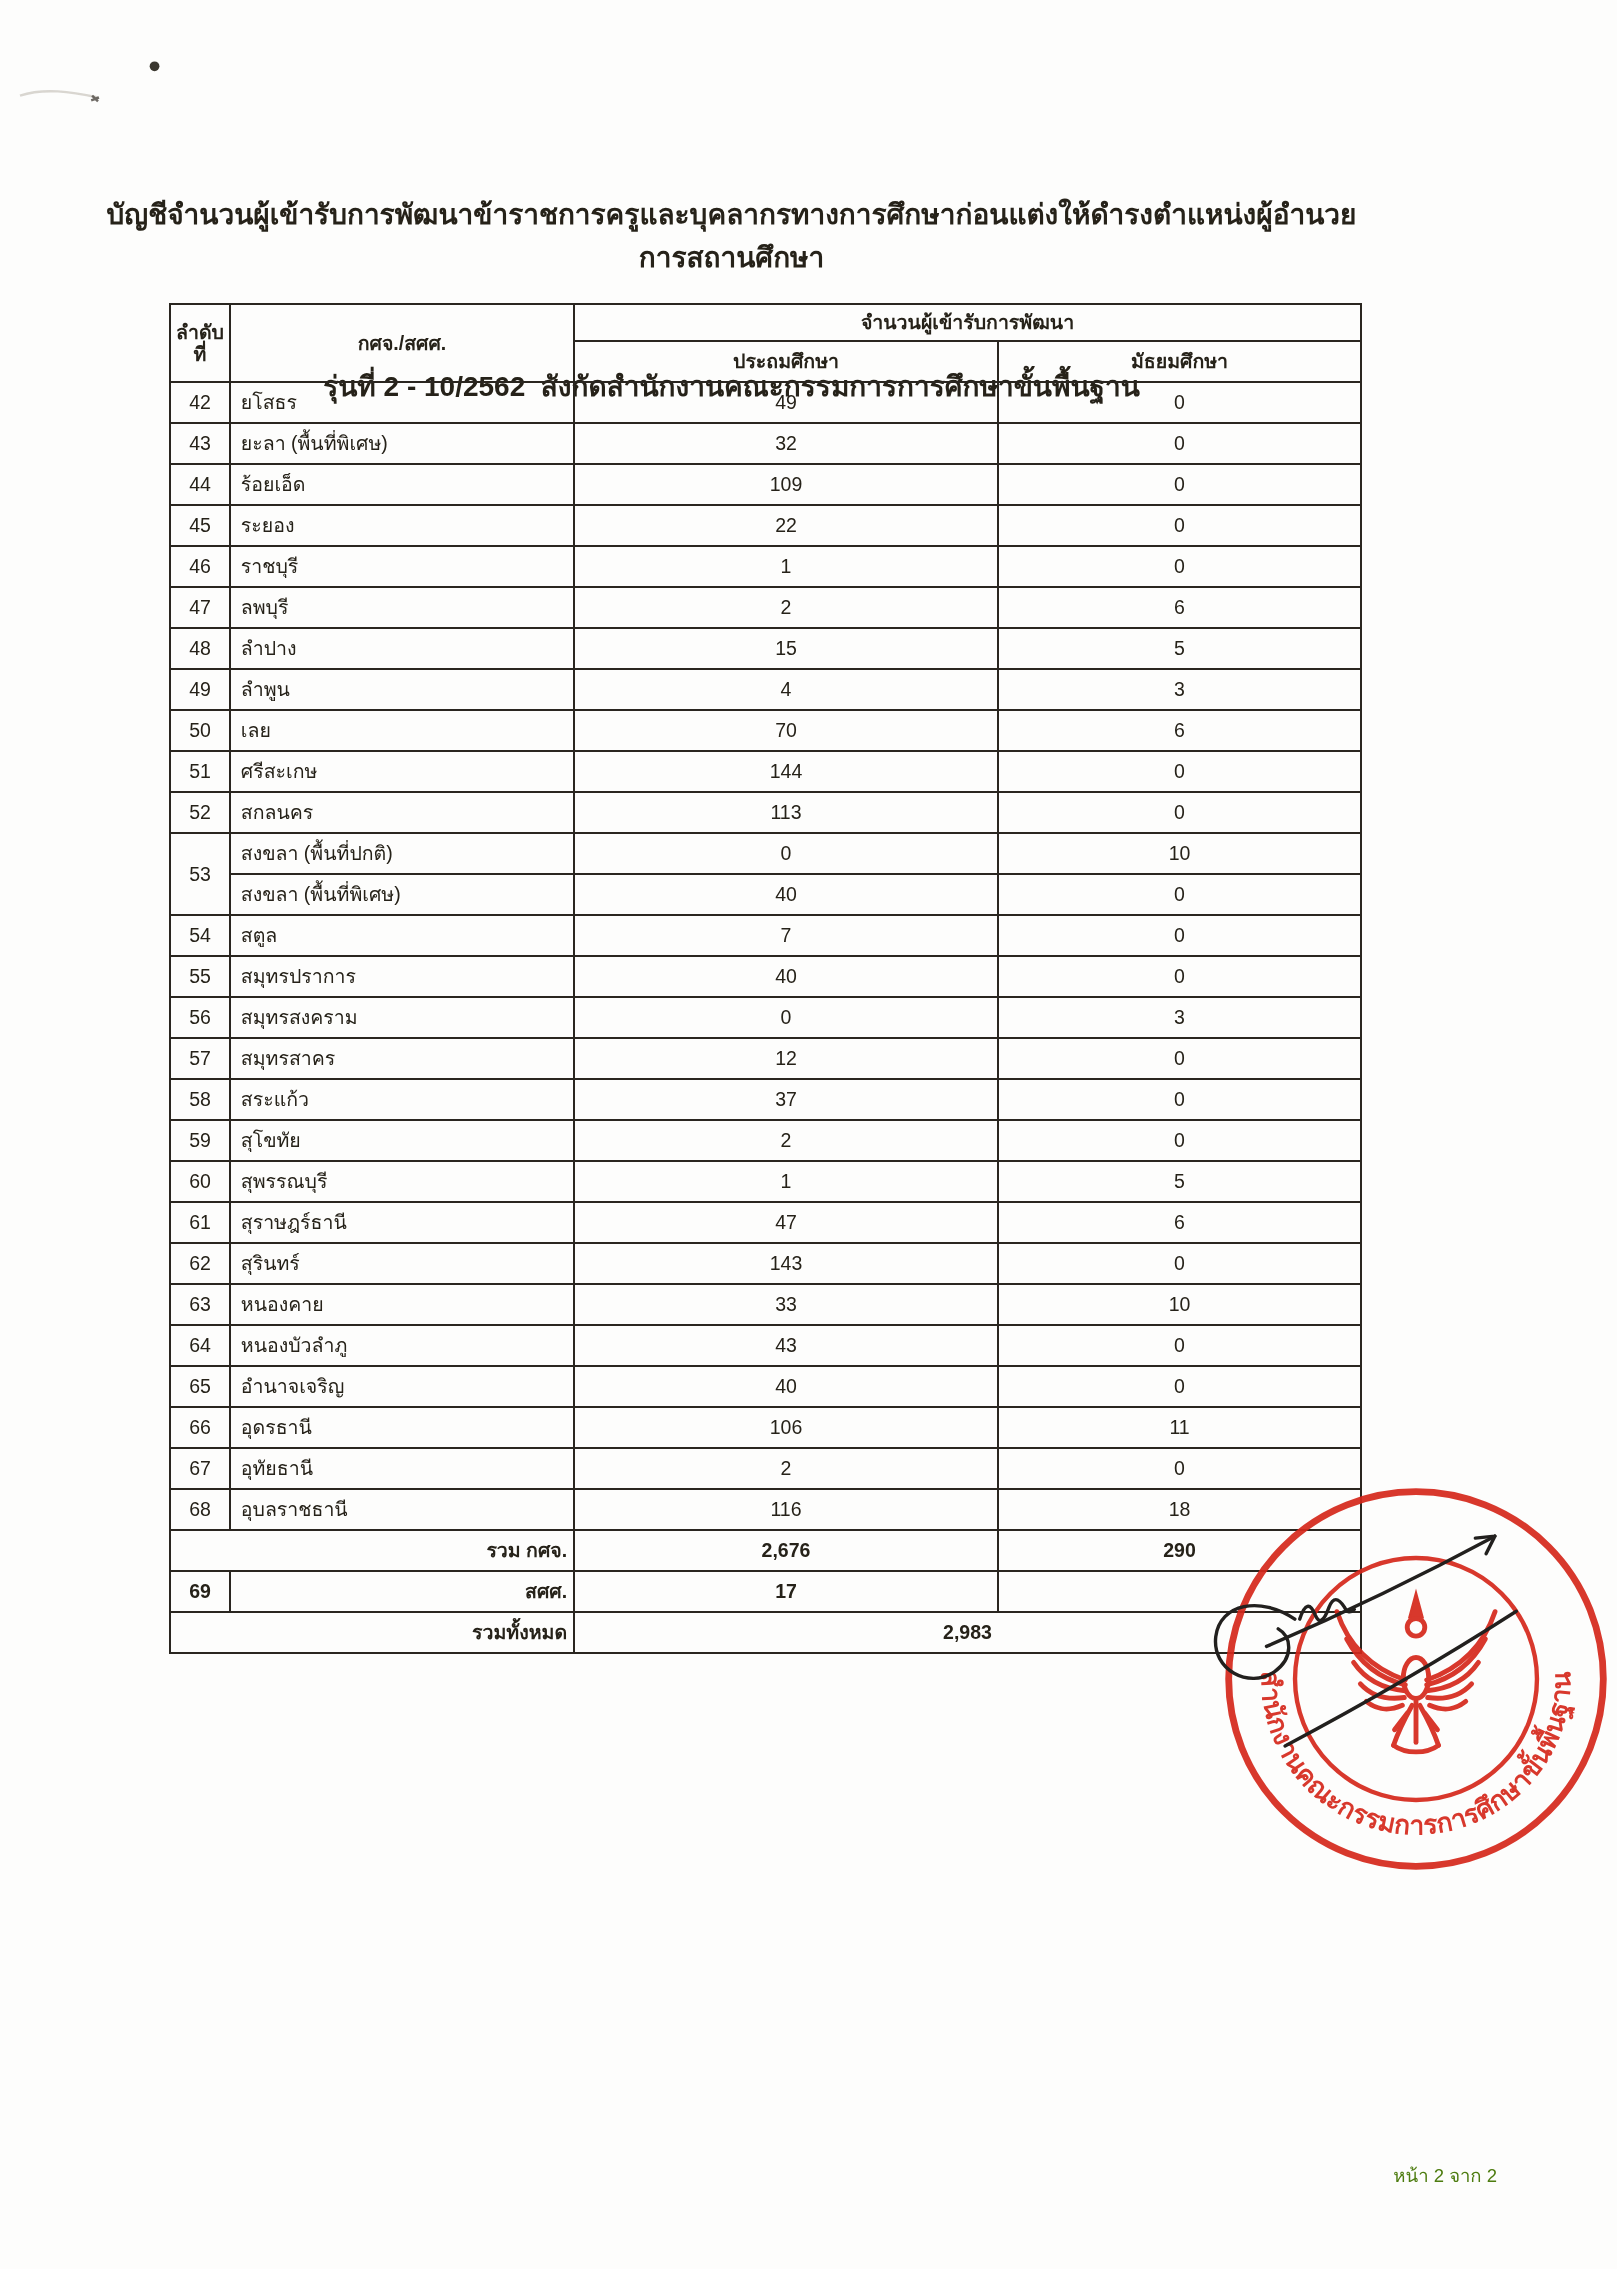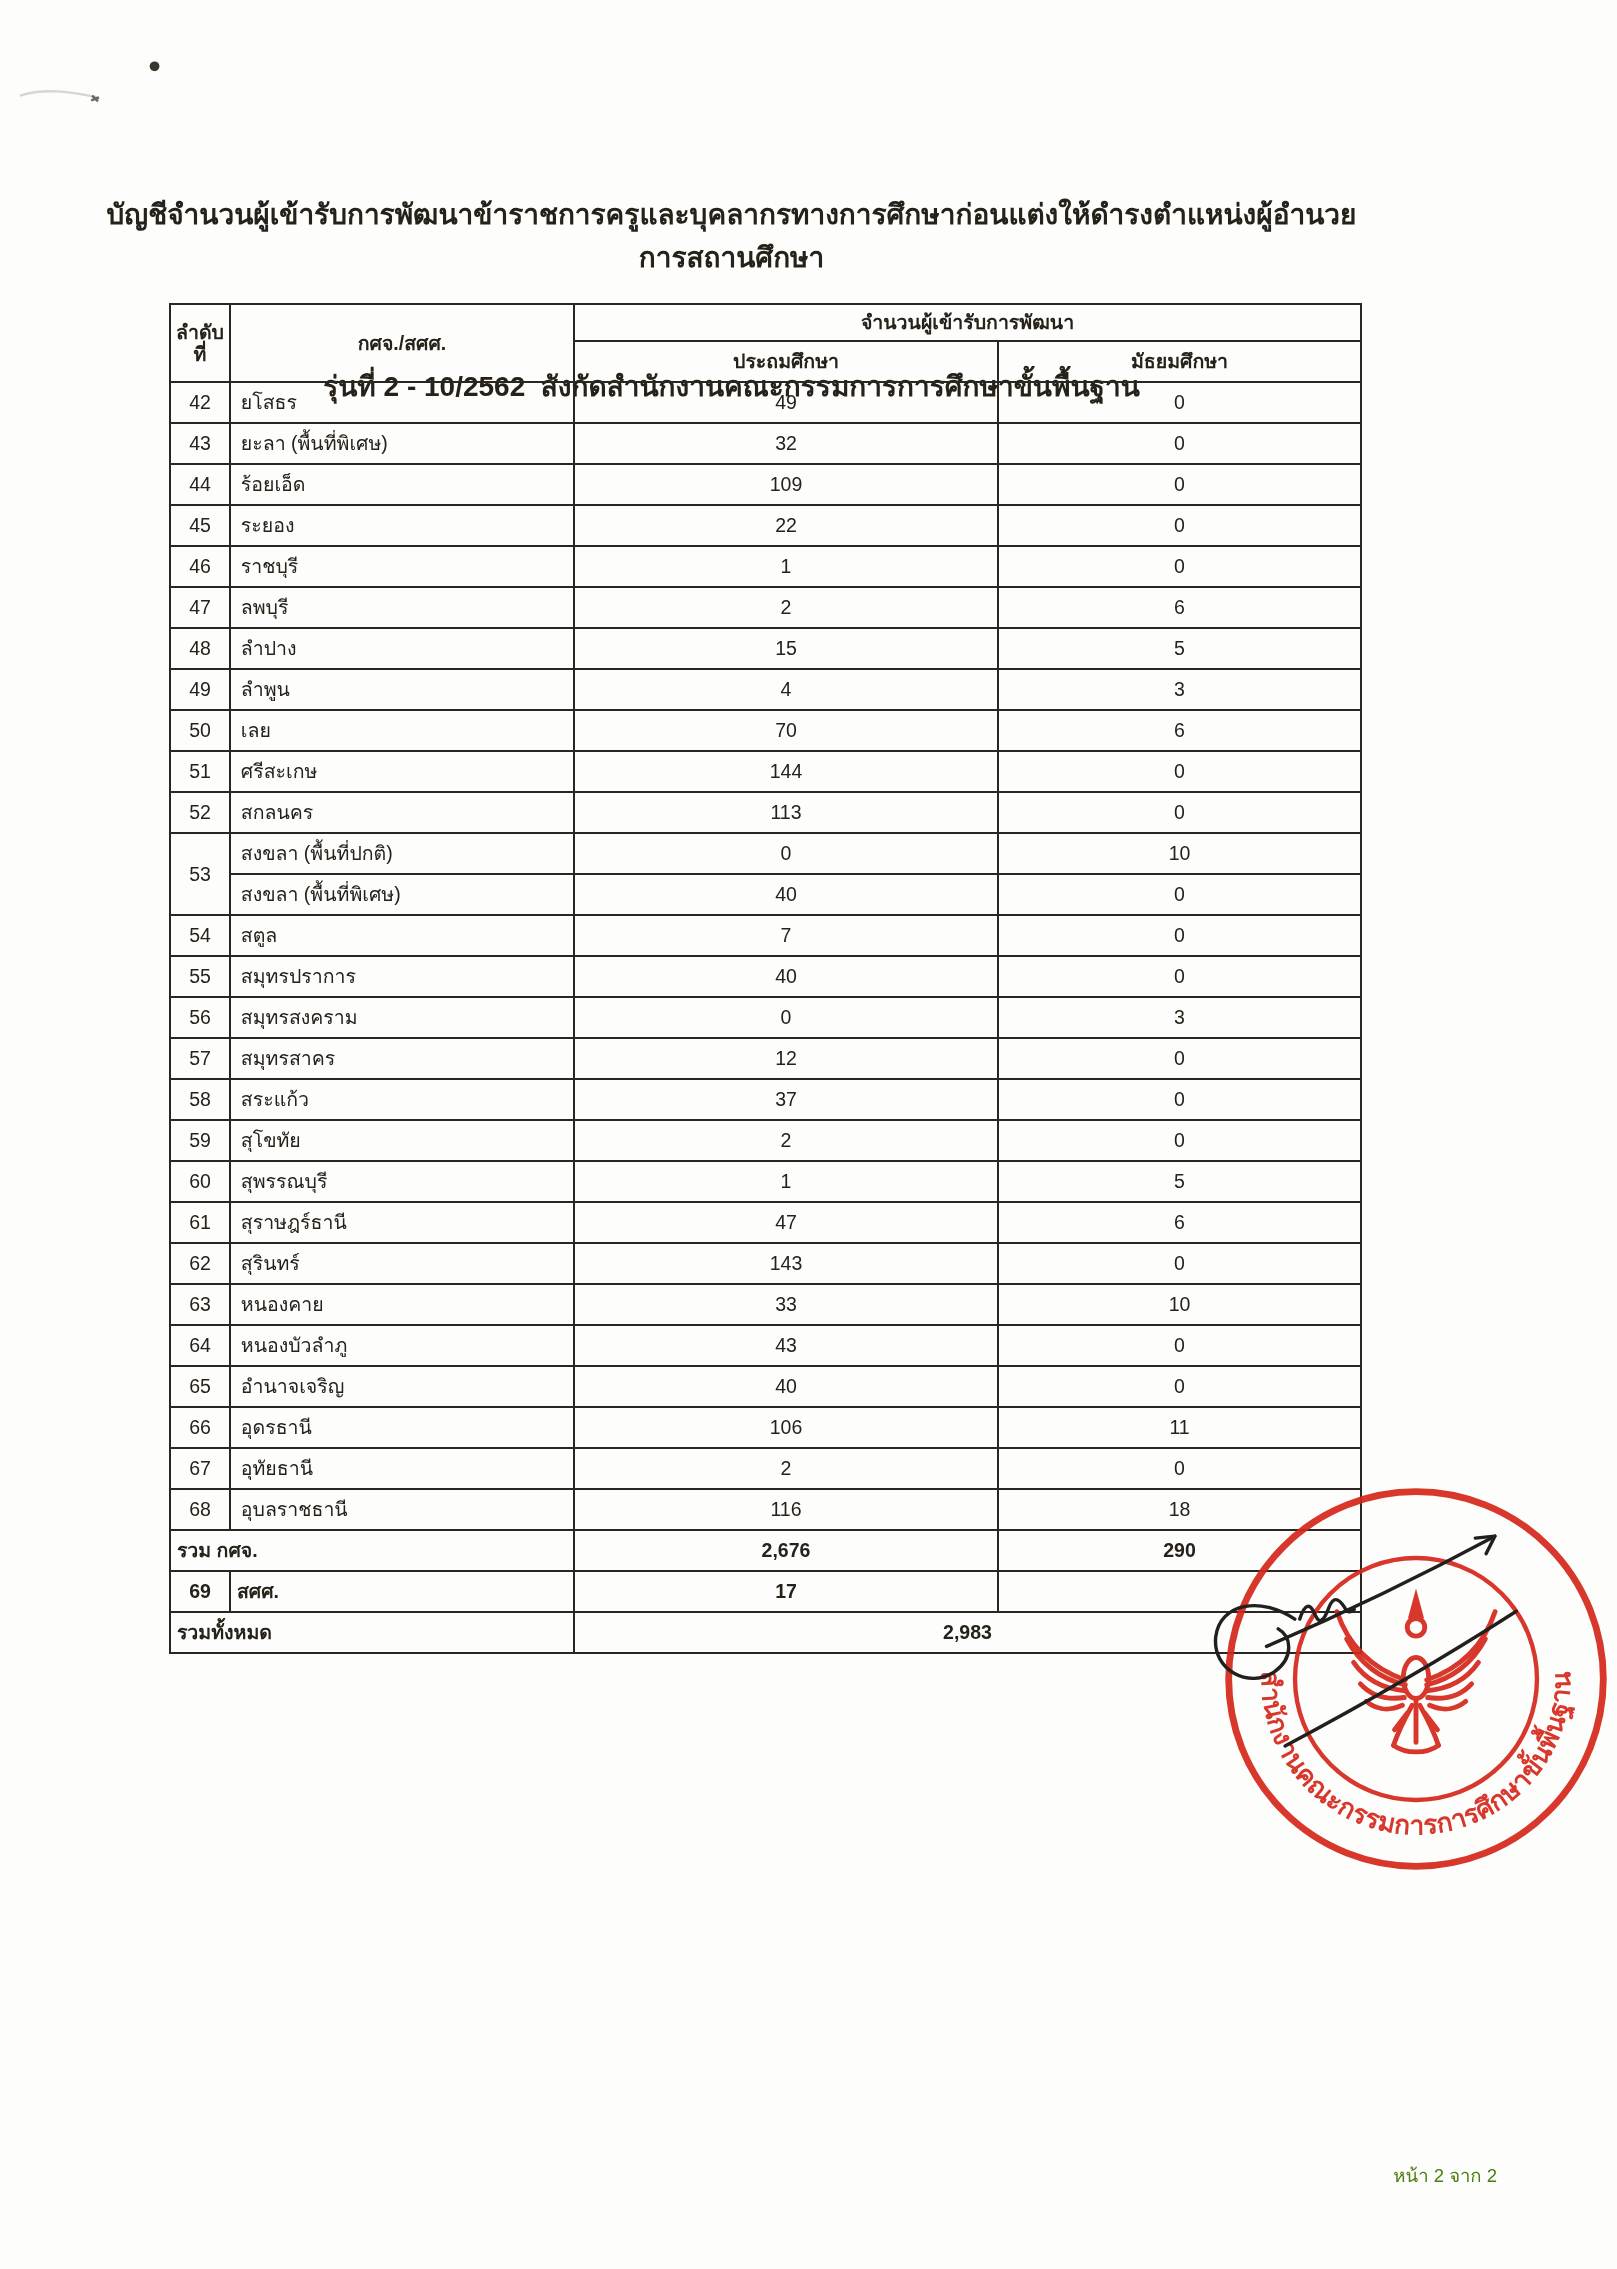"รวม กศจ." td.c-center { text-align: left -> right }
